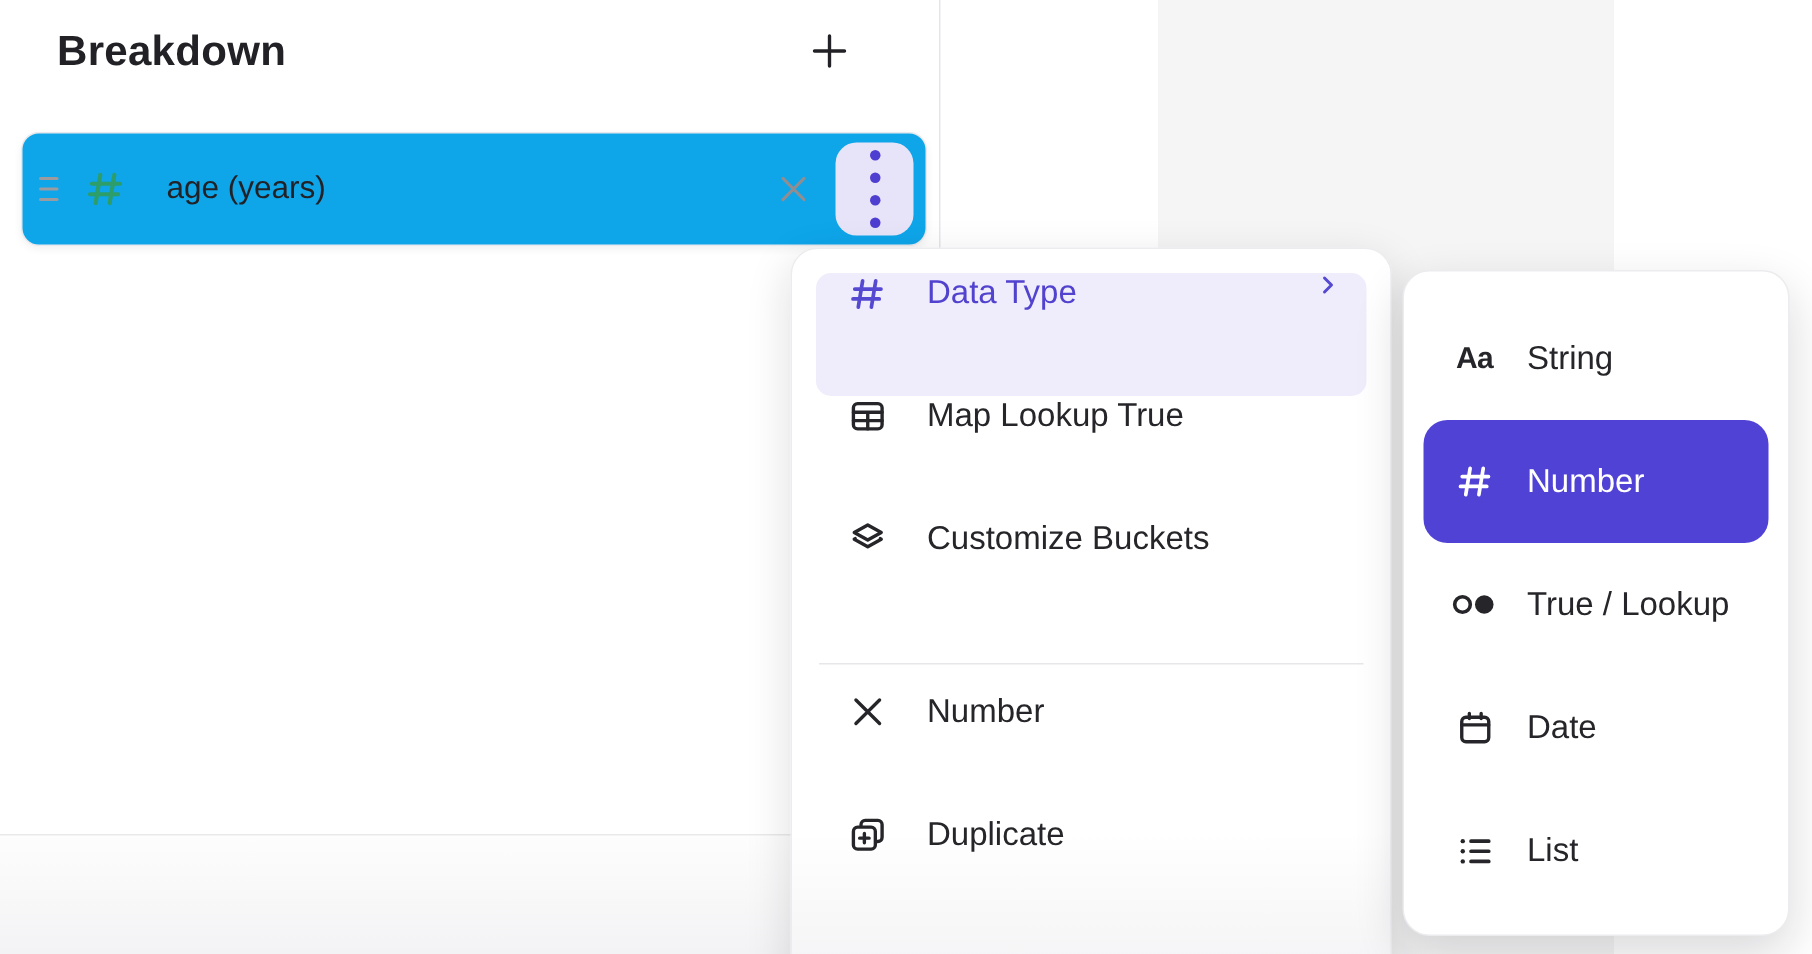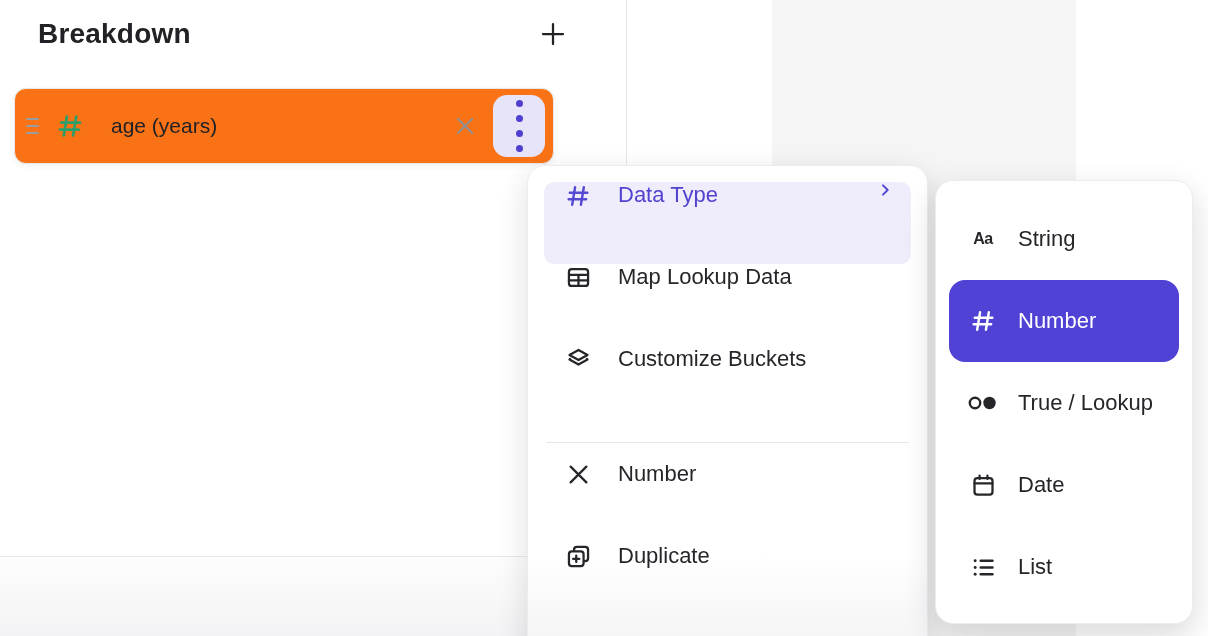"age (years)" .field-card { background: #f97316 -> #0ea5e9; width: 540px -> 604px }
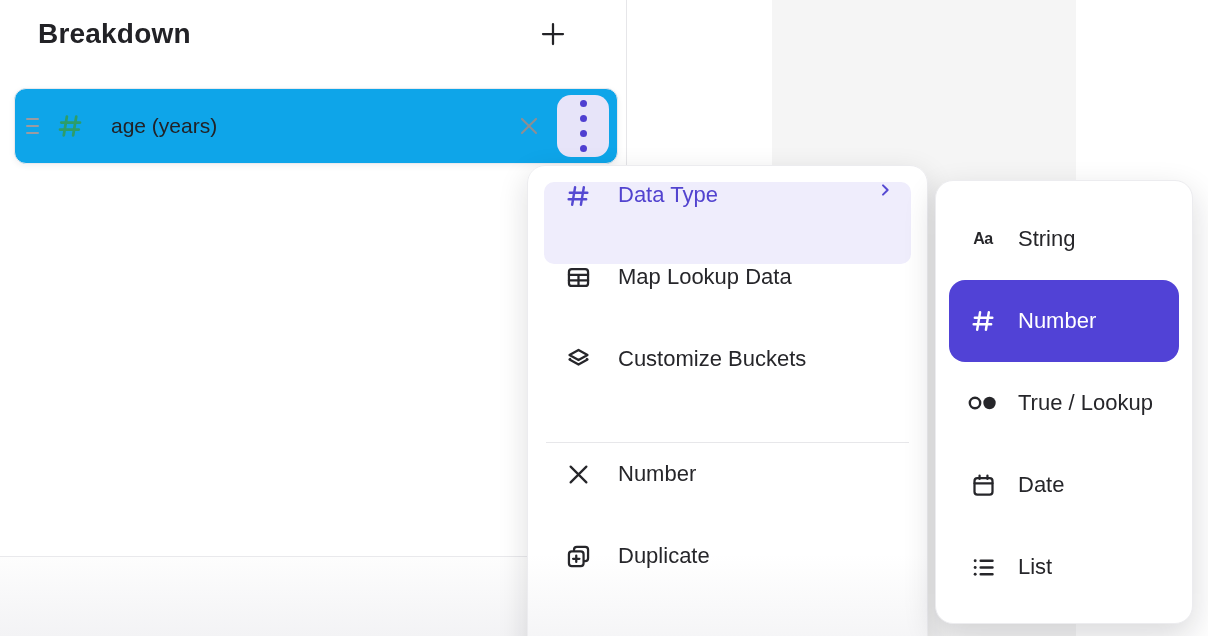"Aa" .aa-glyph { font-size: 16px -> 20px }
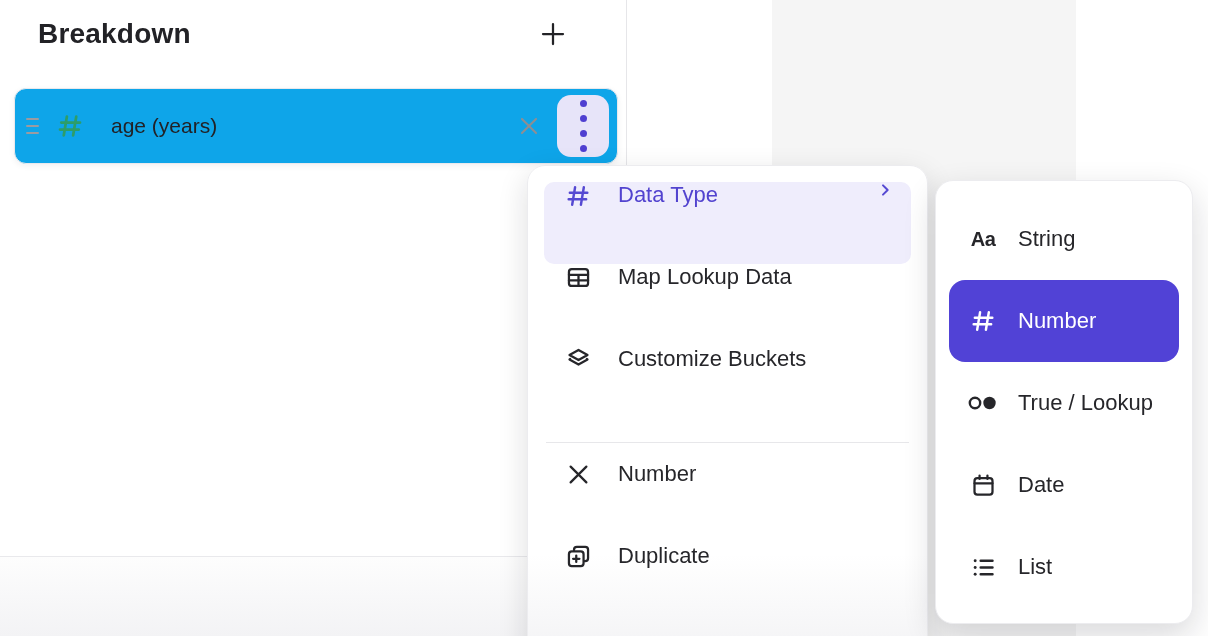"Map Lookup Data" span.grow { text: Data -> True }
